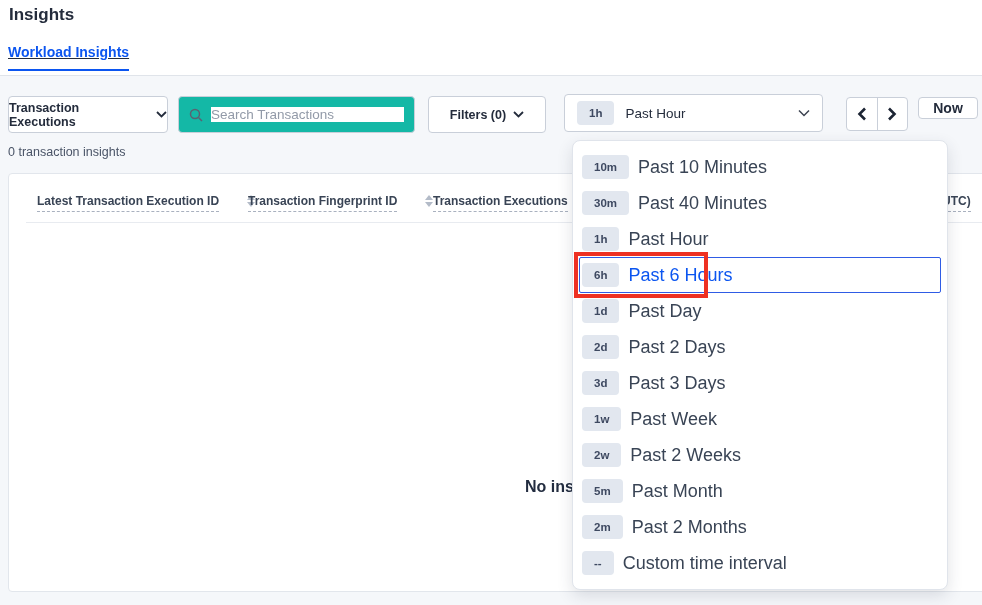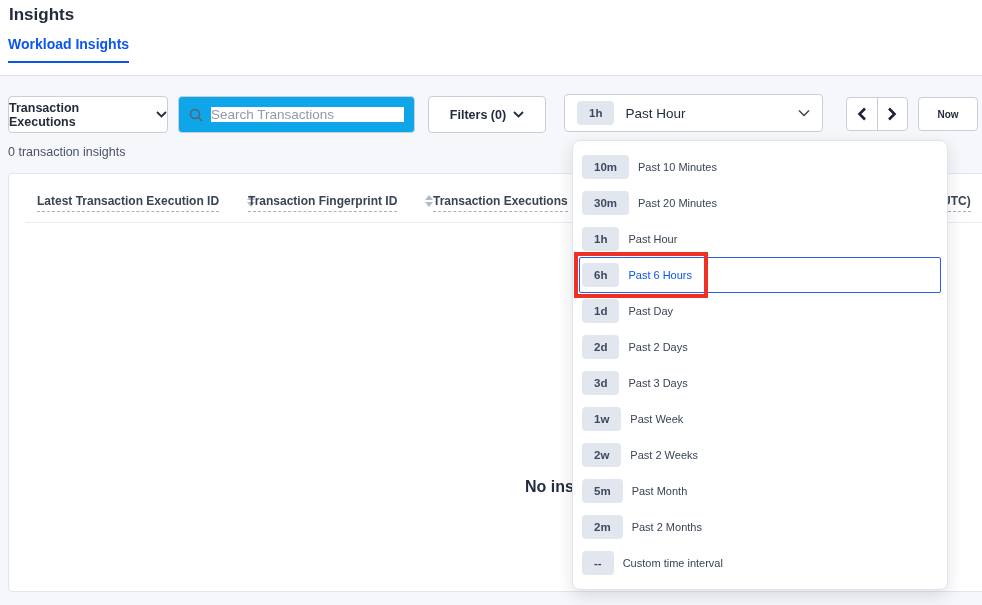"Workload Insights" .tabs { bottom: 12px -> 4px; text-decoration: none -> underline }
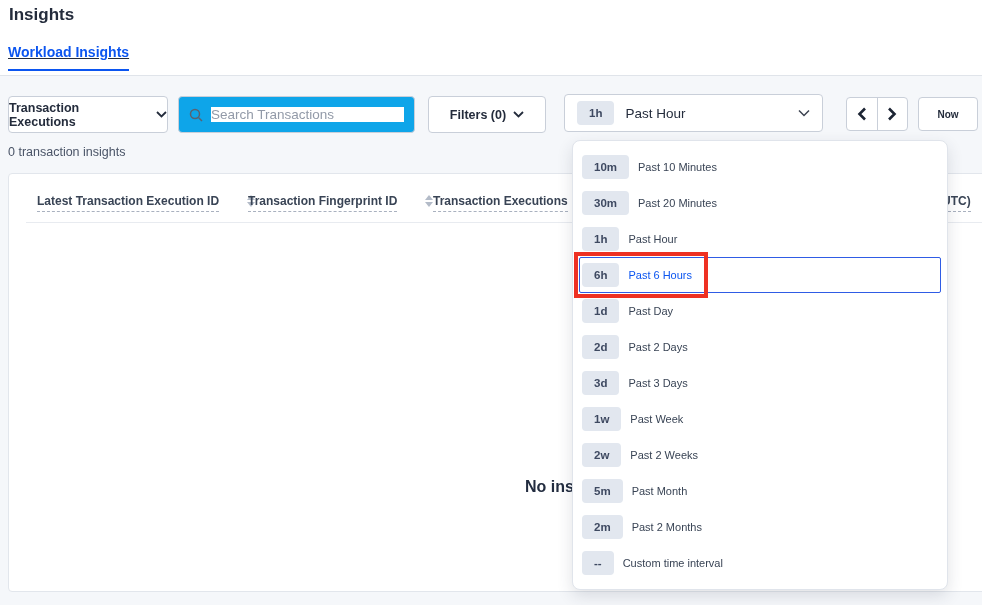"Search Transactions" .search-box { background: #0ea5e9 -> #14b8a6 }
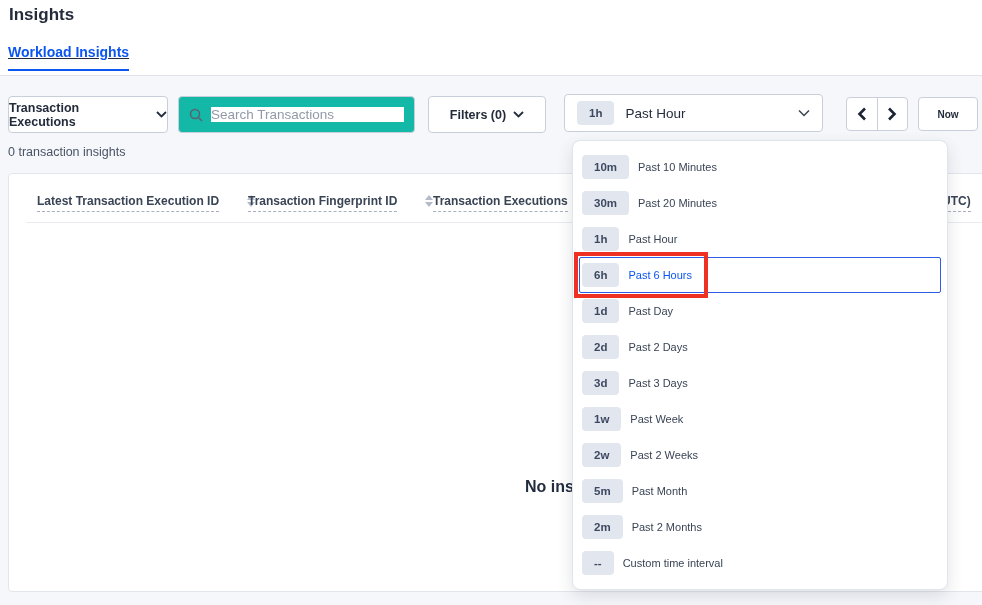"Now" .now-btn { font-size: 10px -> 14px; height: 34px -> 22px }
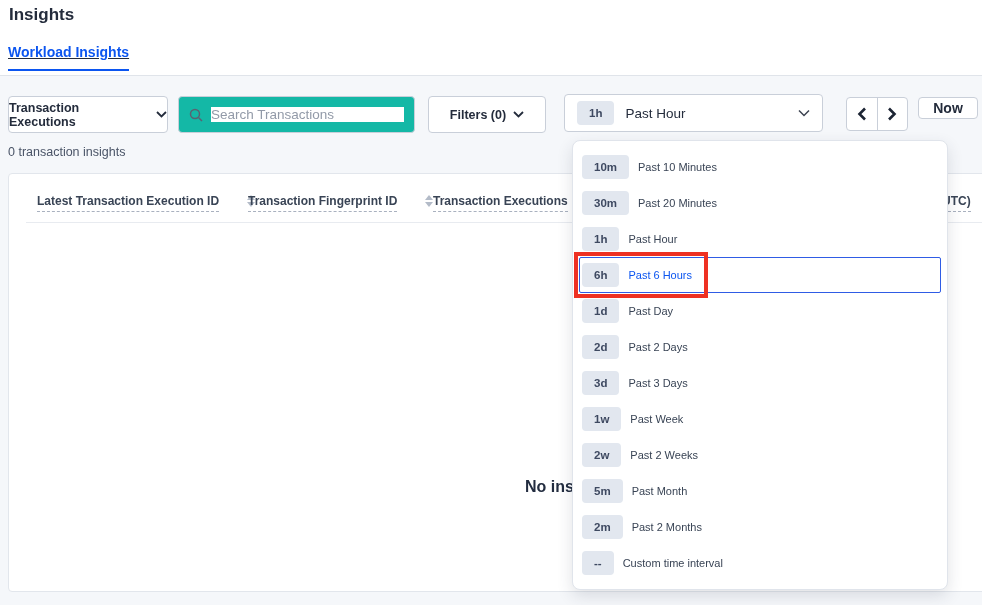"Past 10 Minutes" .time-item .time-label { font-size: 11px -> 18px }
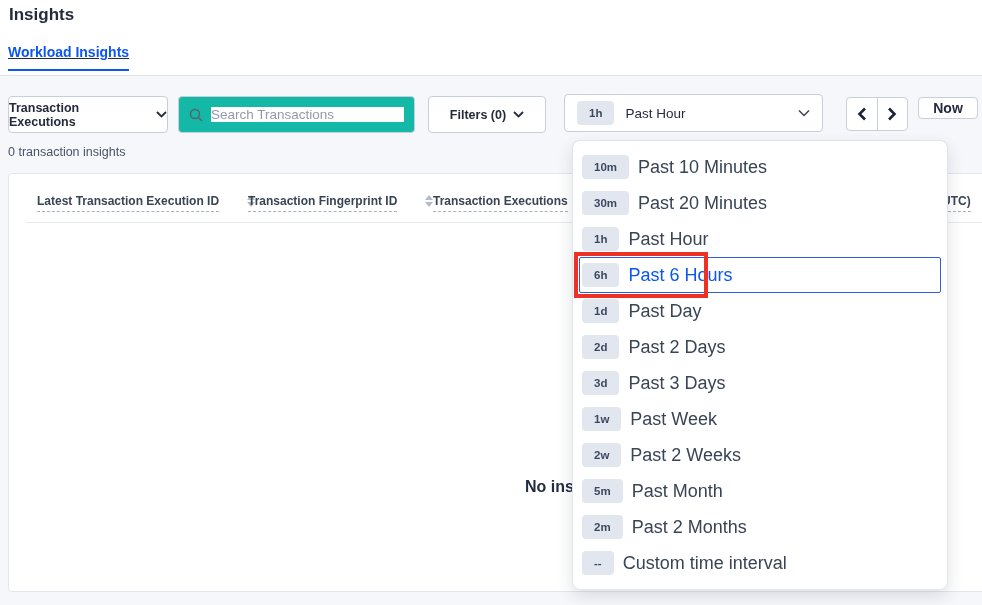"Past 20 Minutes" span.time-label { text: 20 -> 40 }
